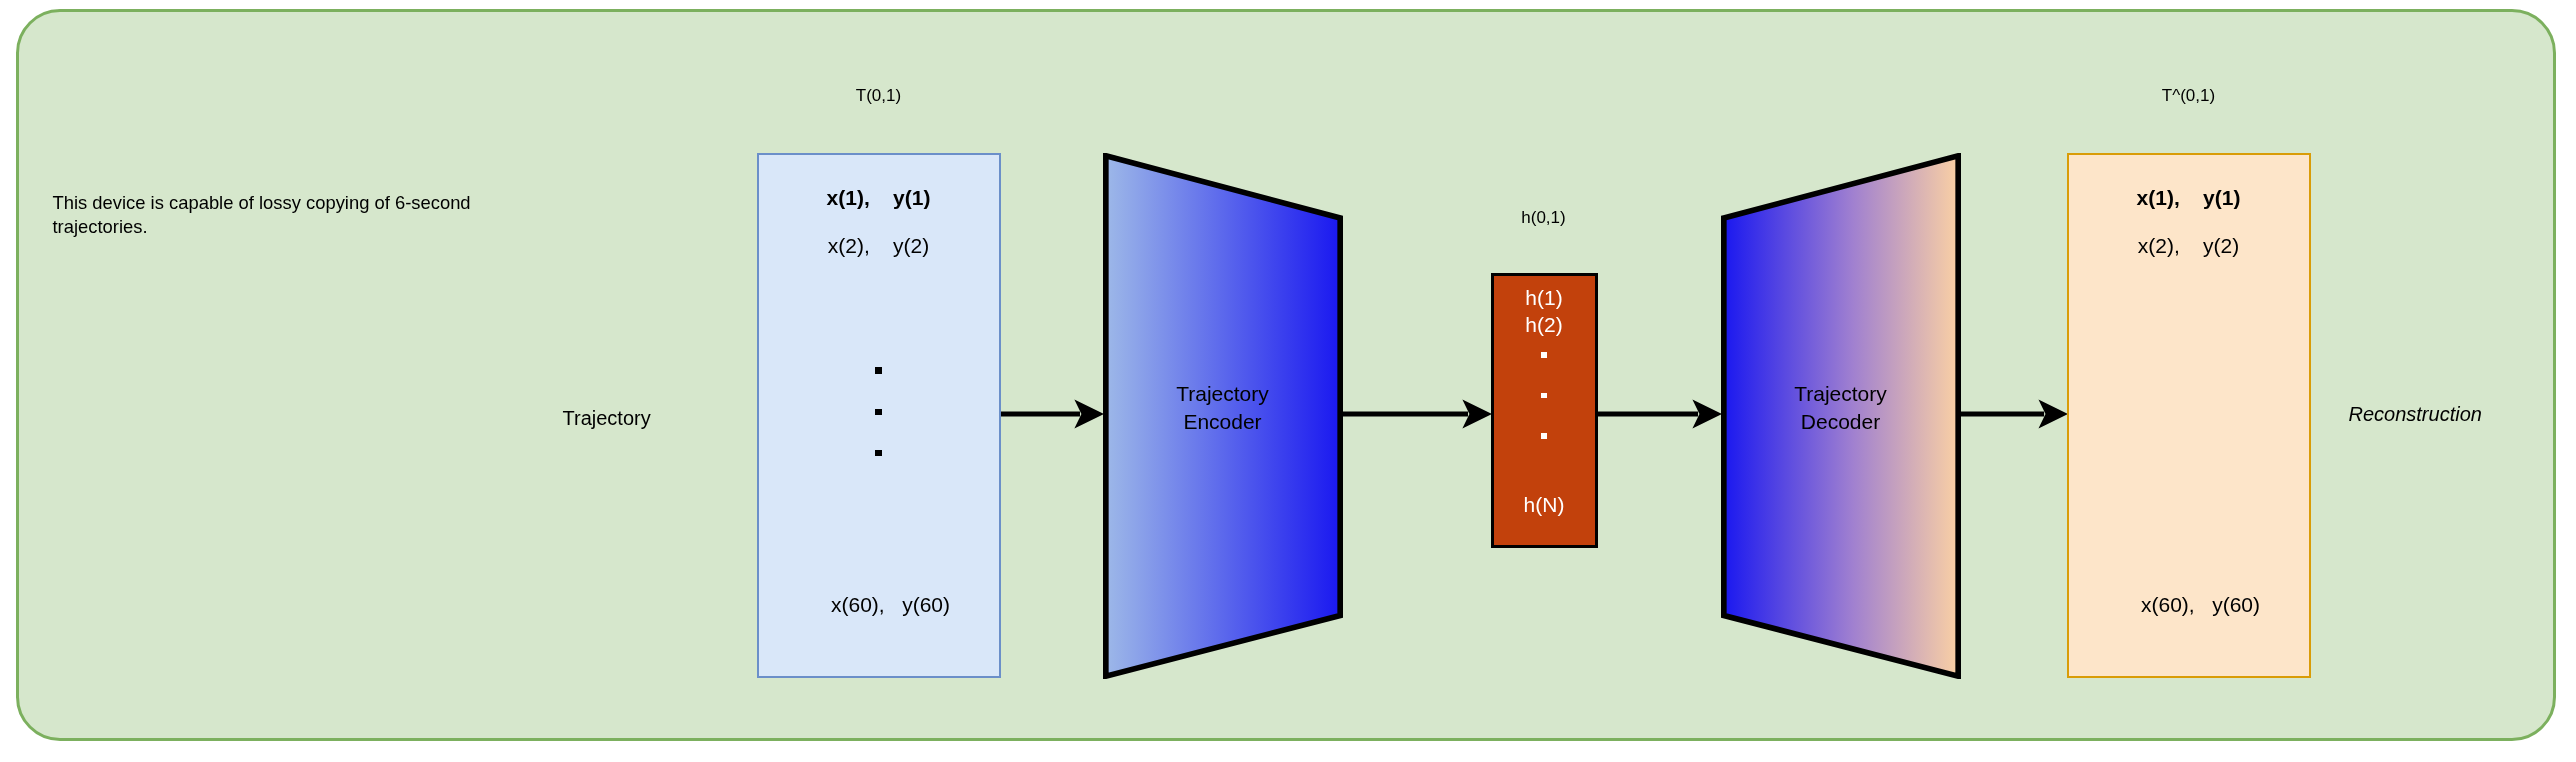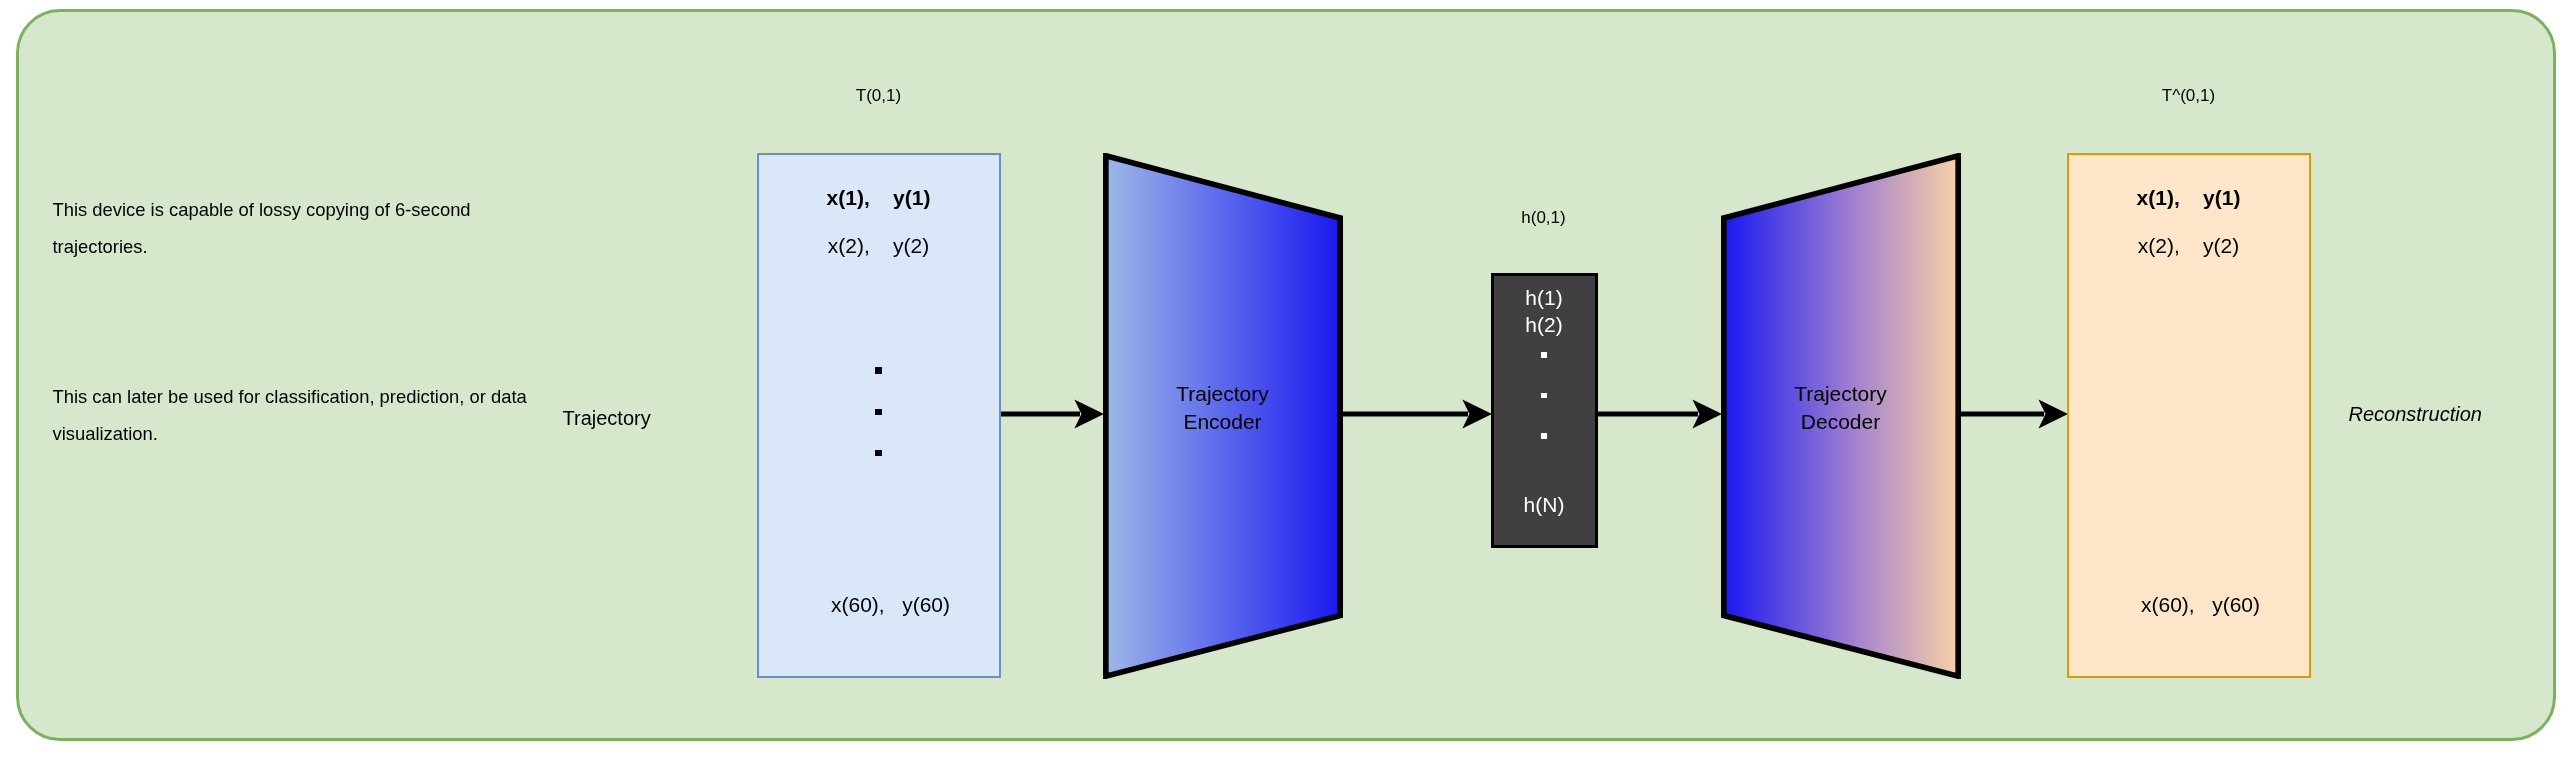"This device is capable of" .para { line-height: 37px -> 24px }
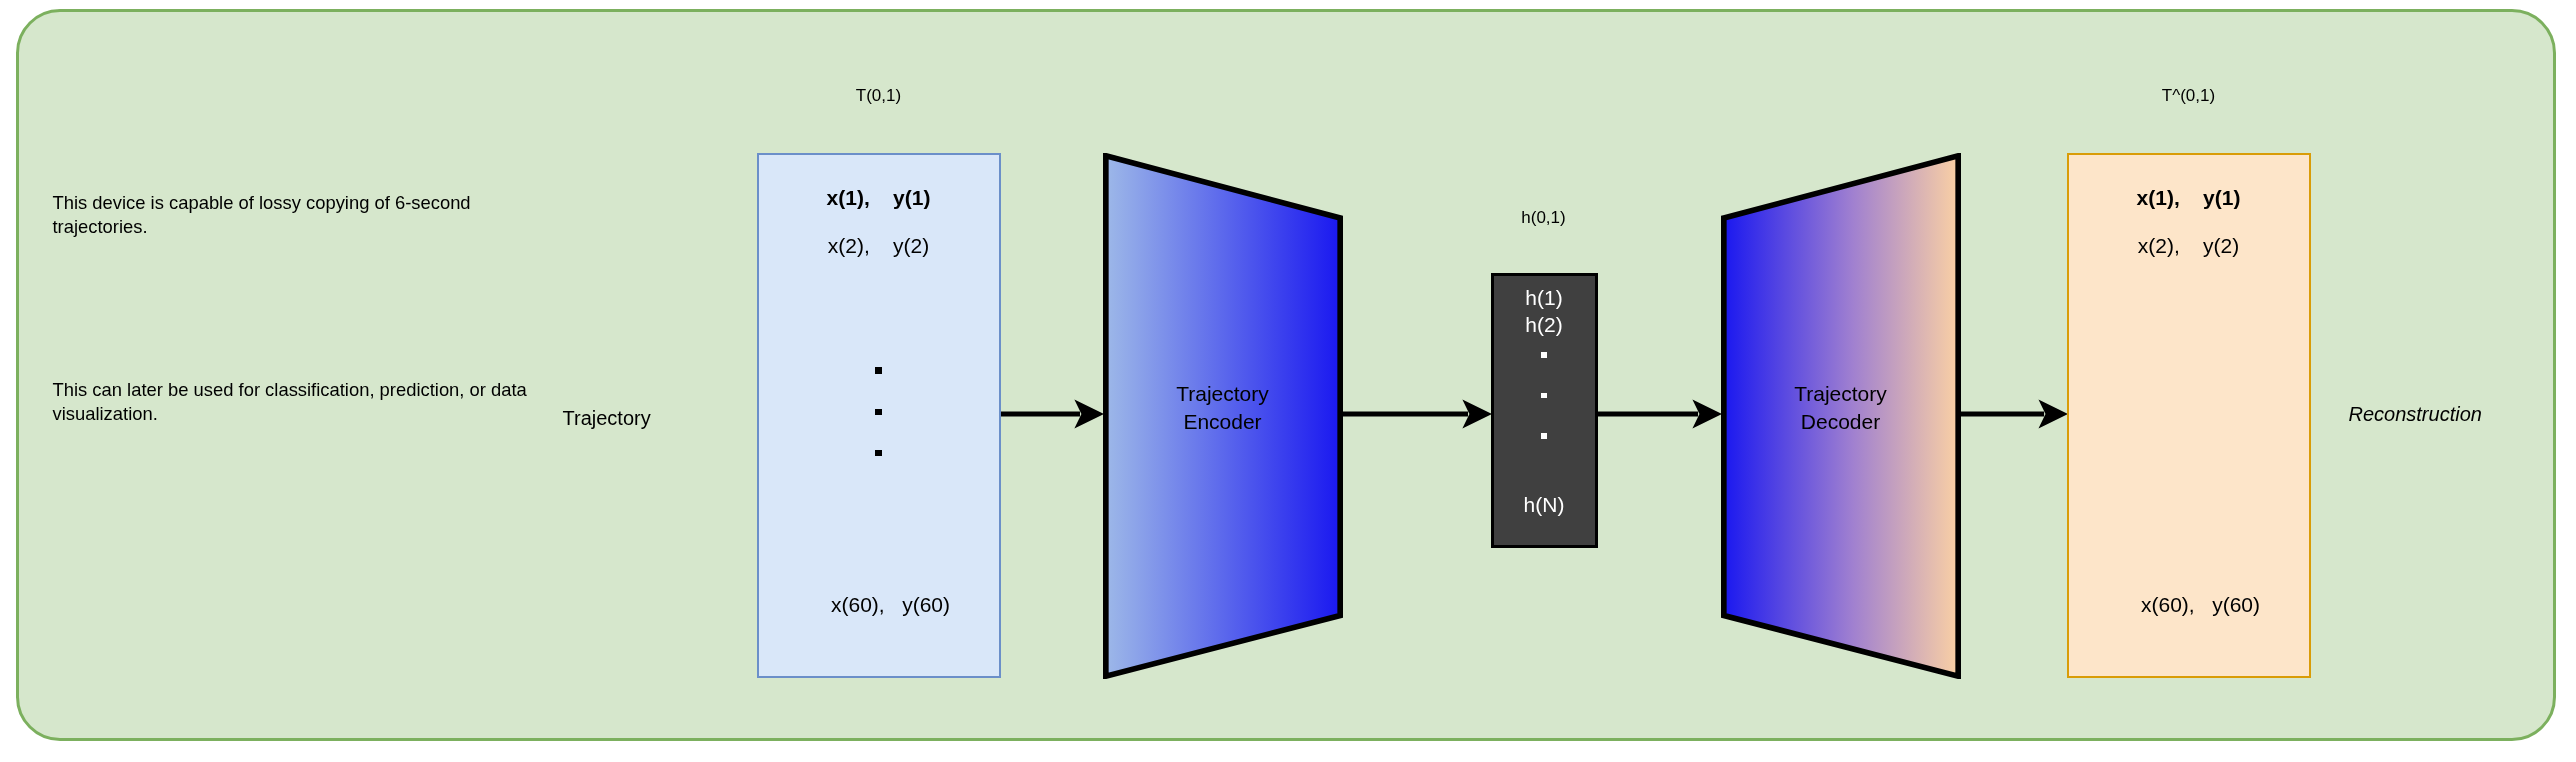"h(1)" #box-latent { background: #404040 -> #c2410c }
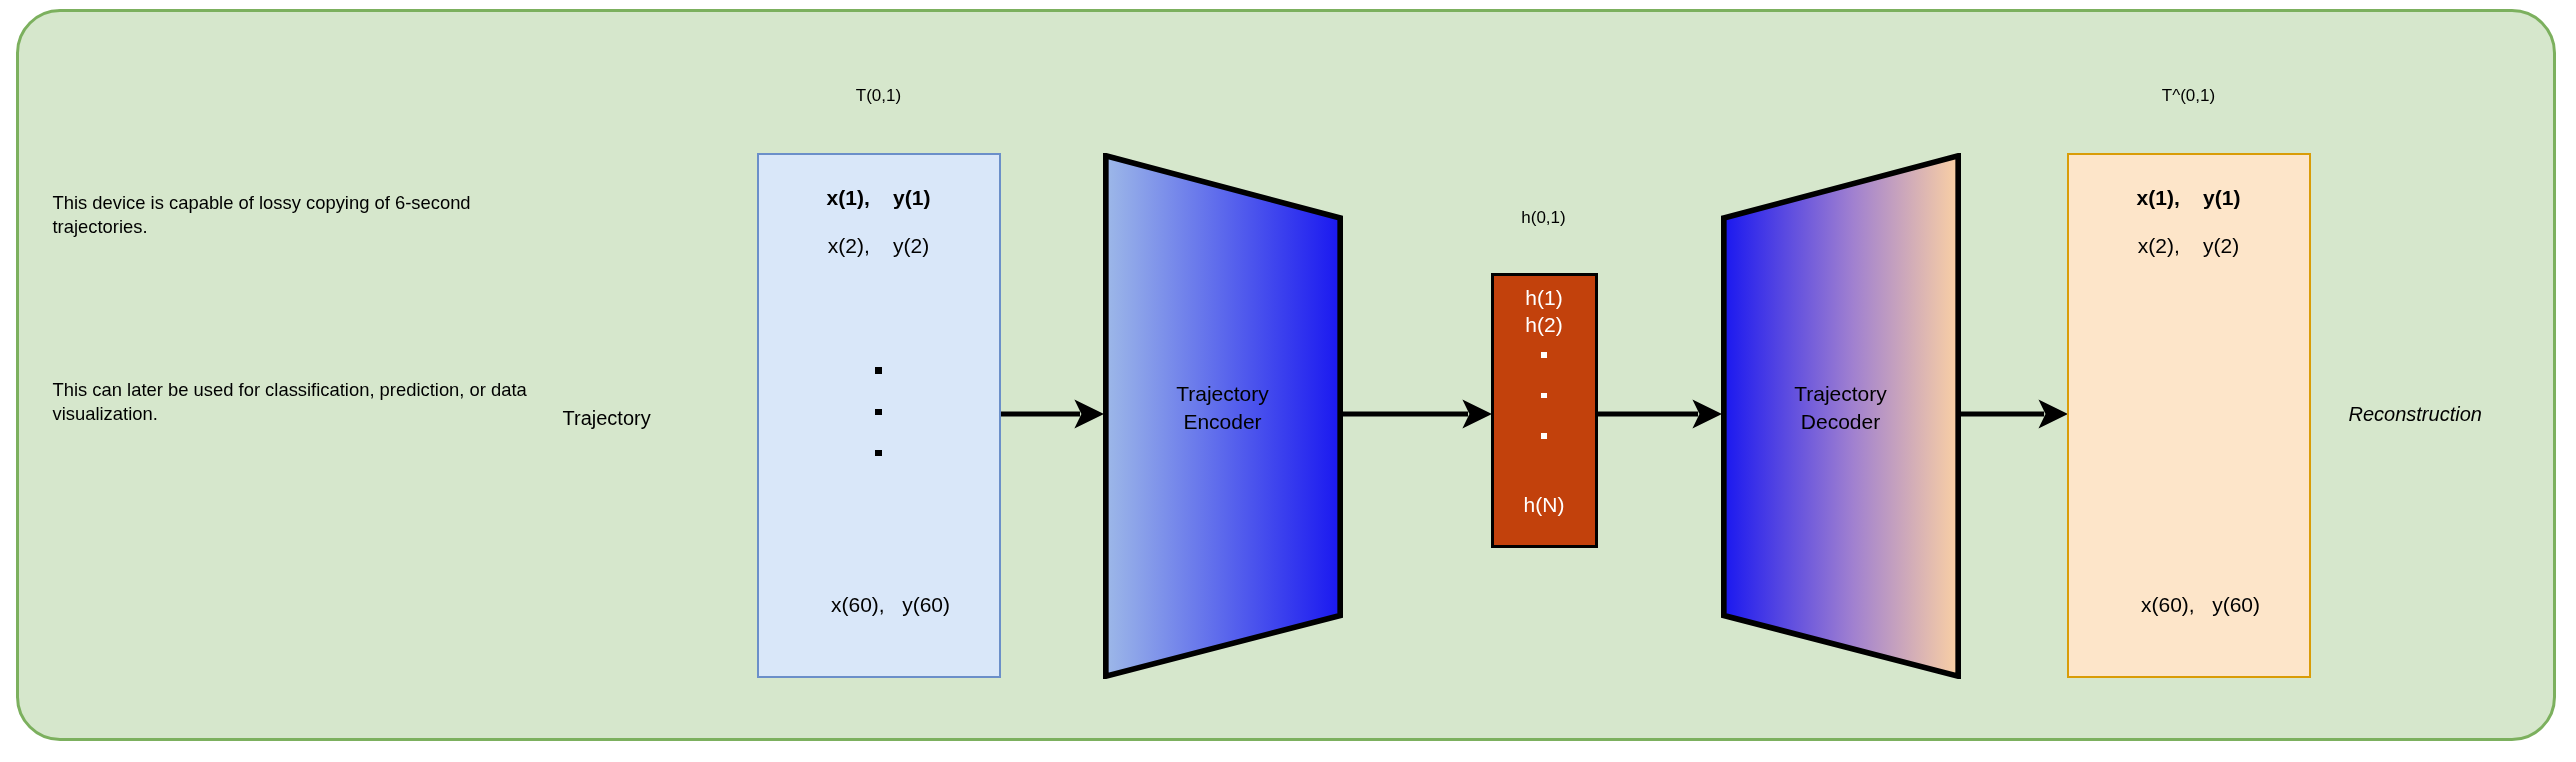"This can later be used" div.para { html: <div>This can later be used for classification, prediction, or data visualization.</div> -> none }
